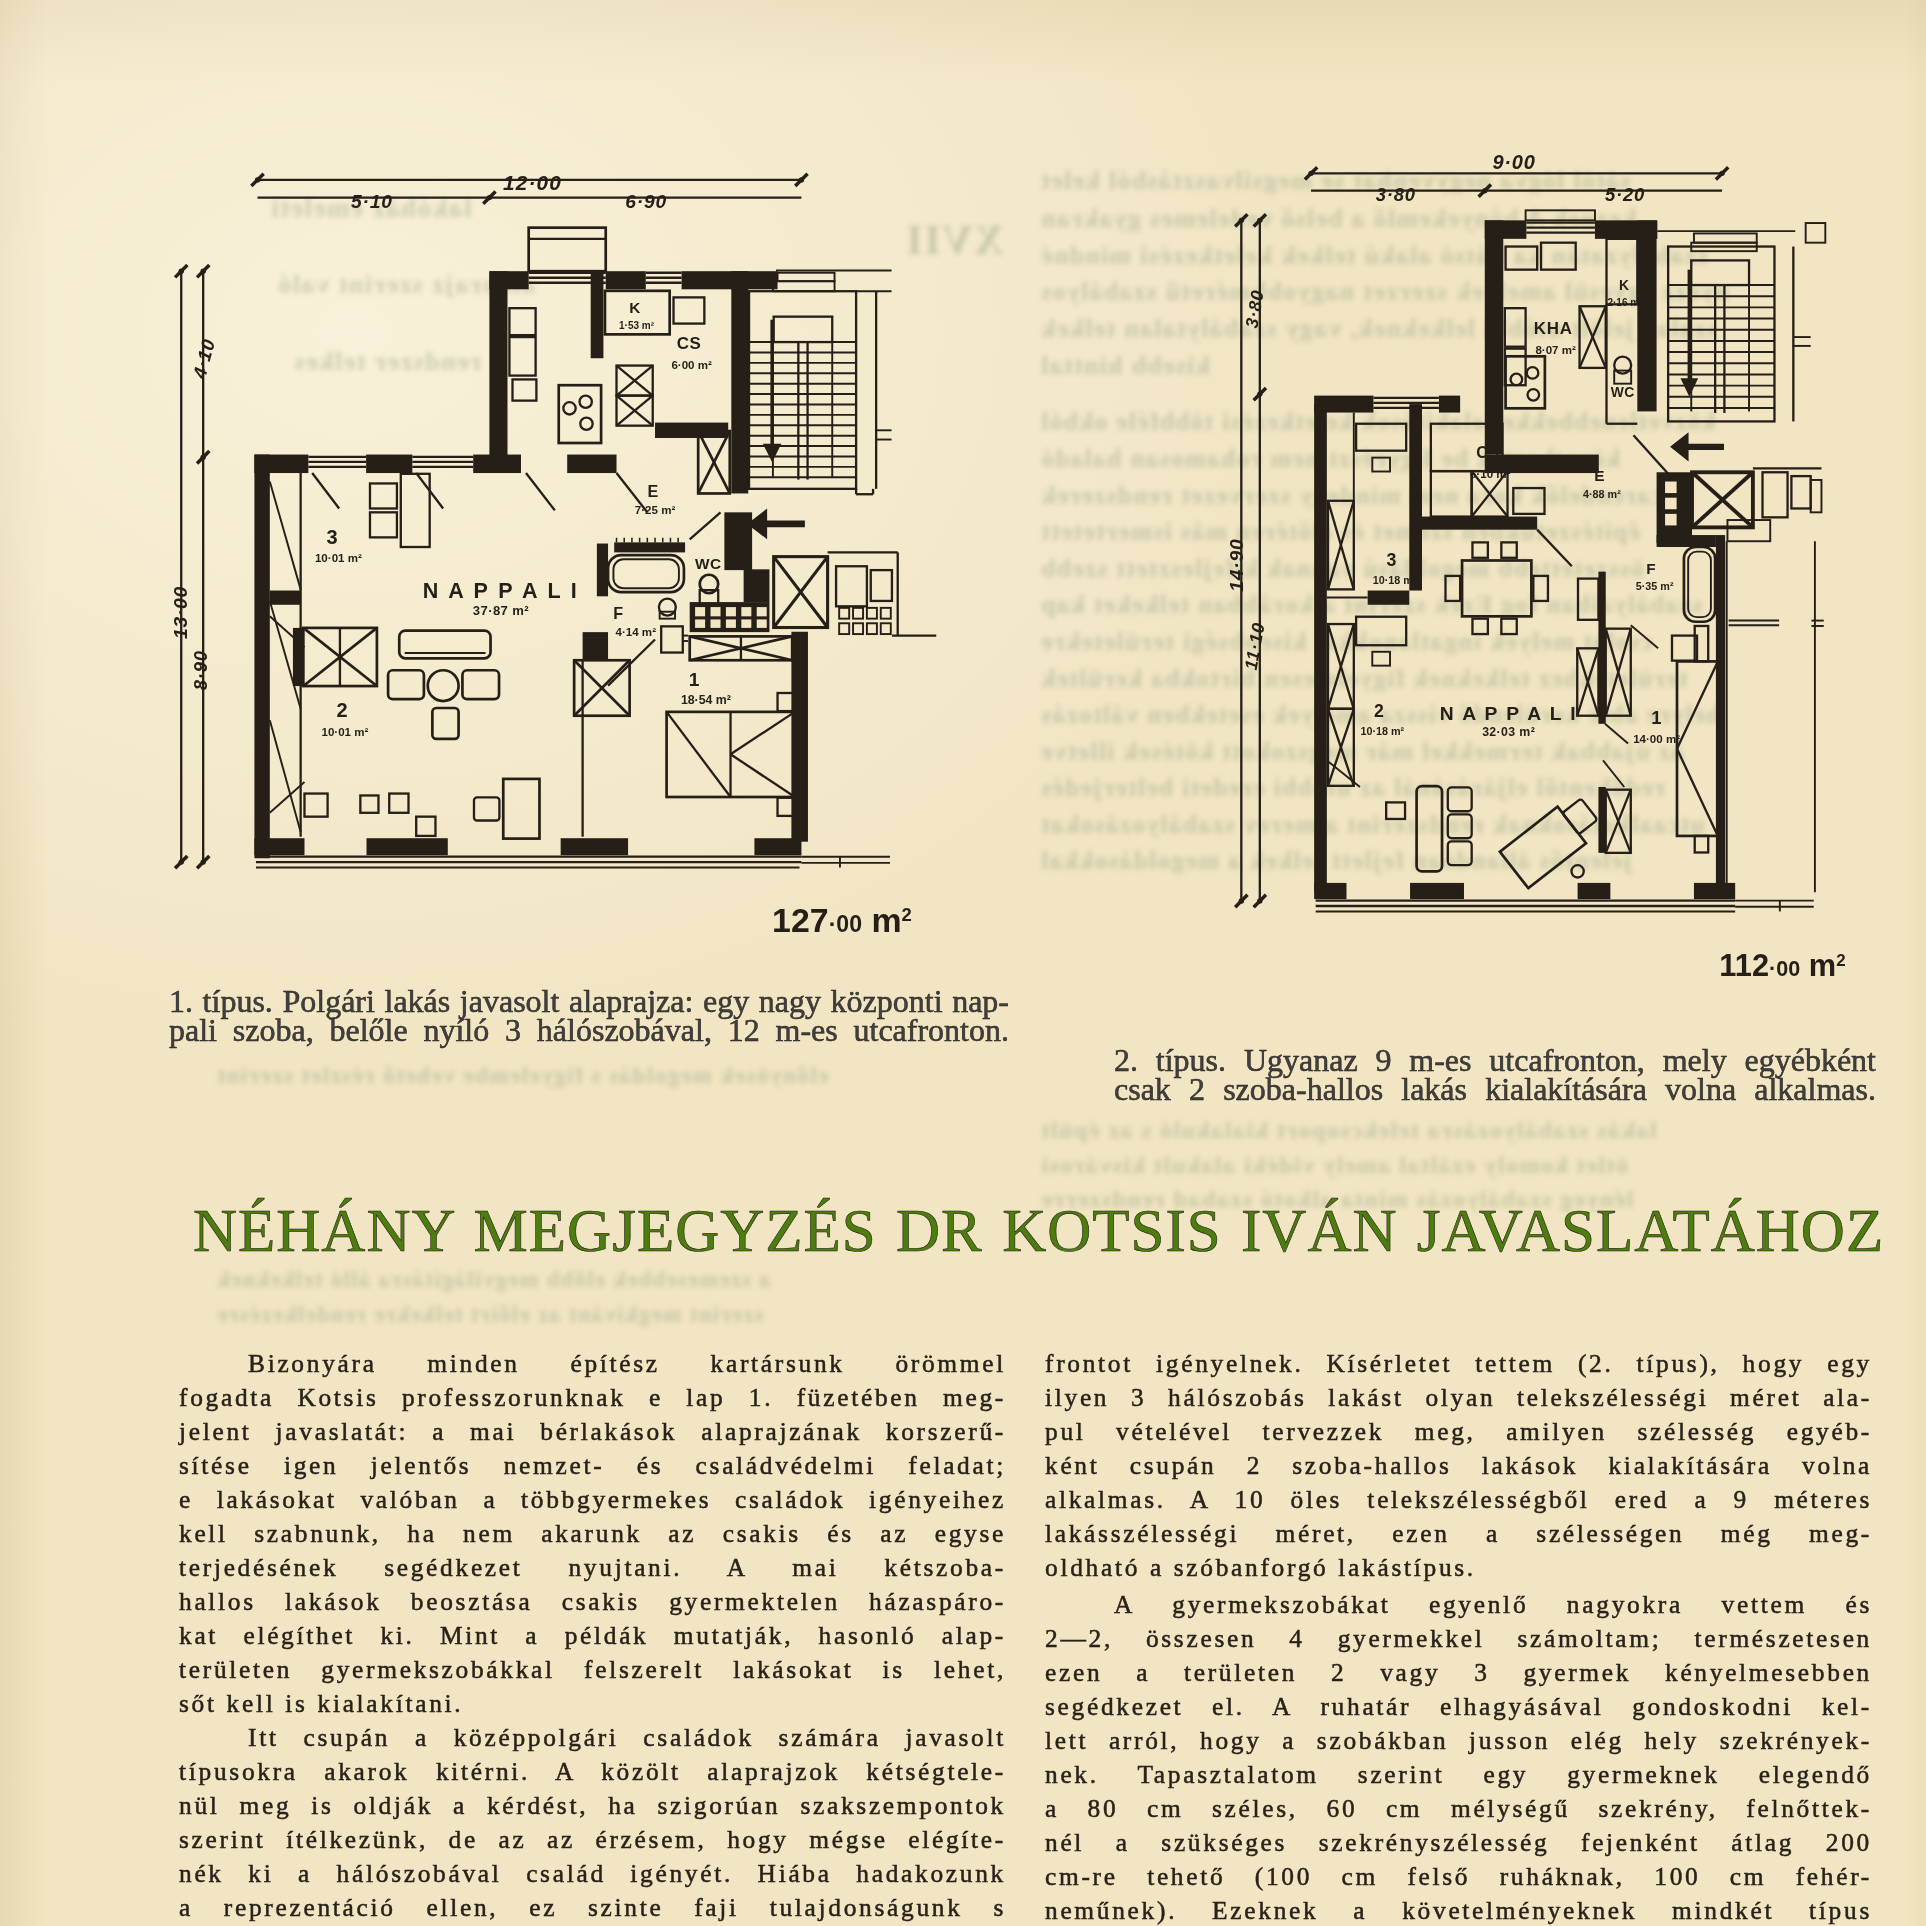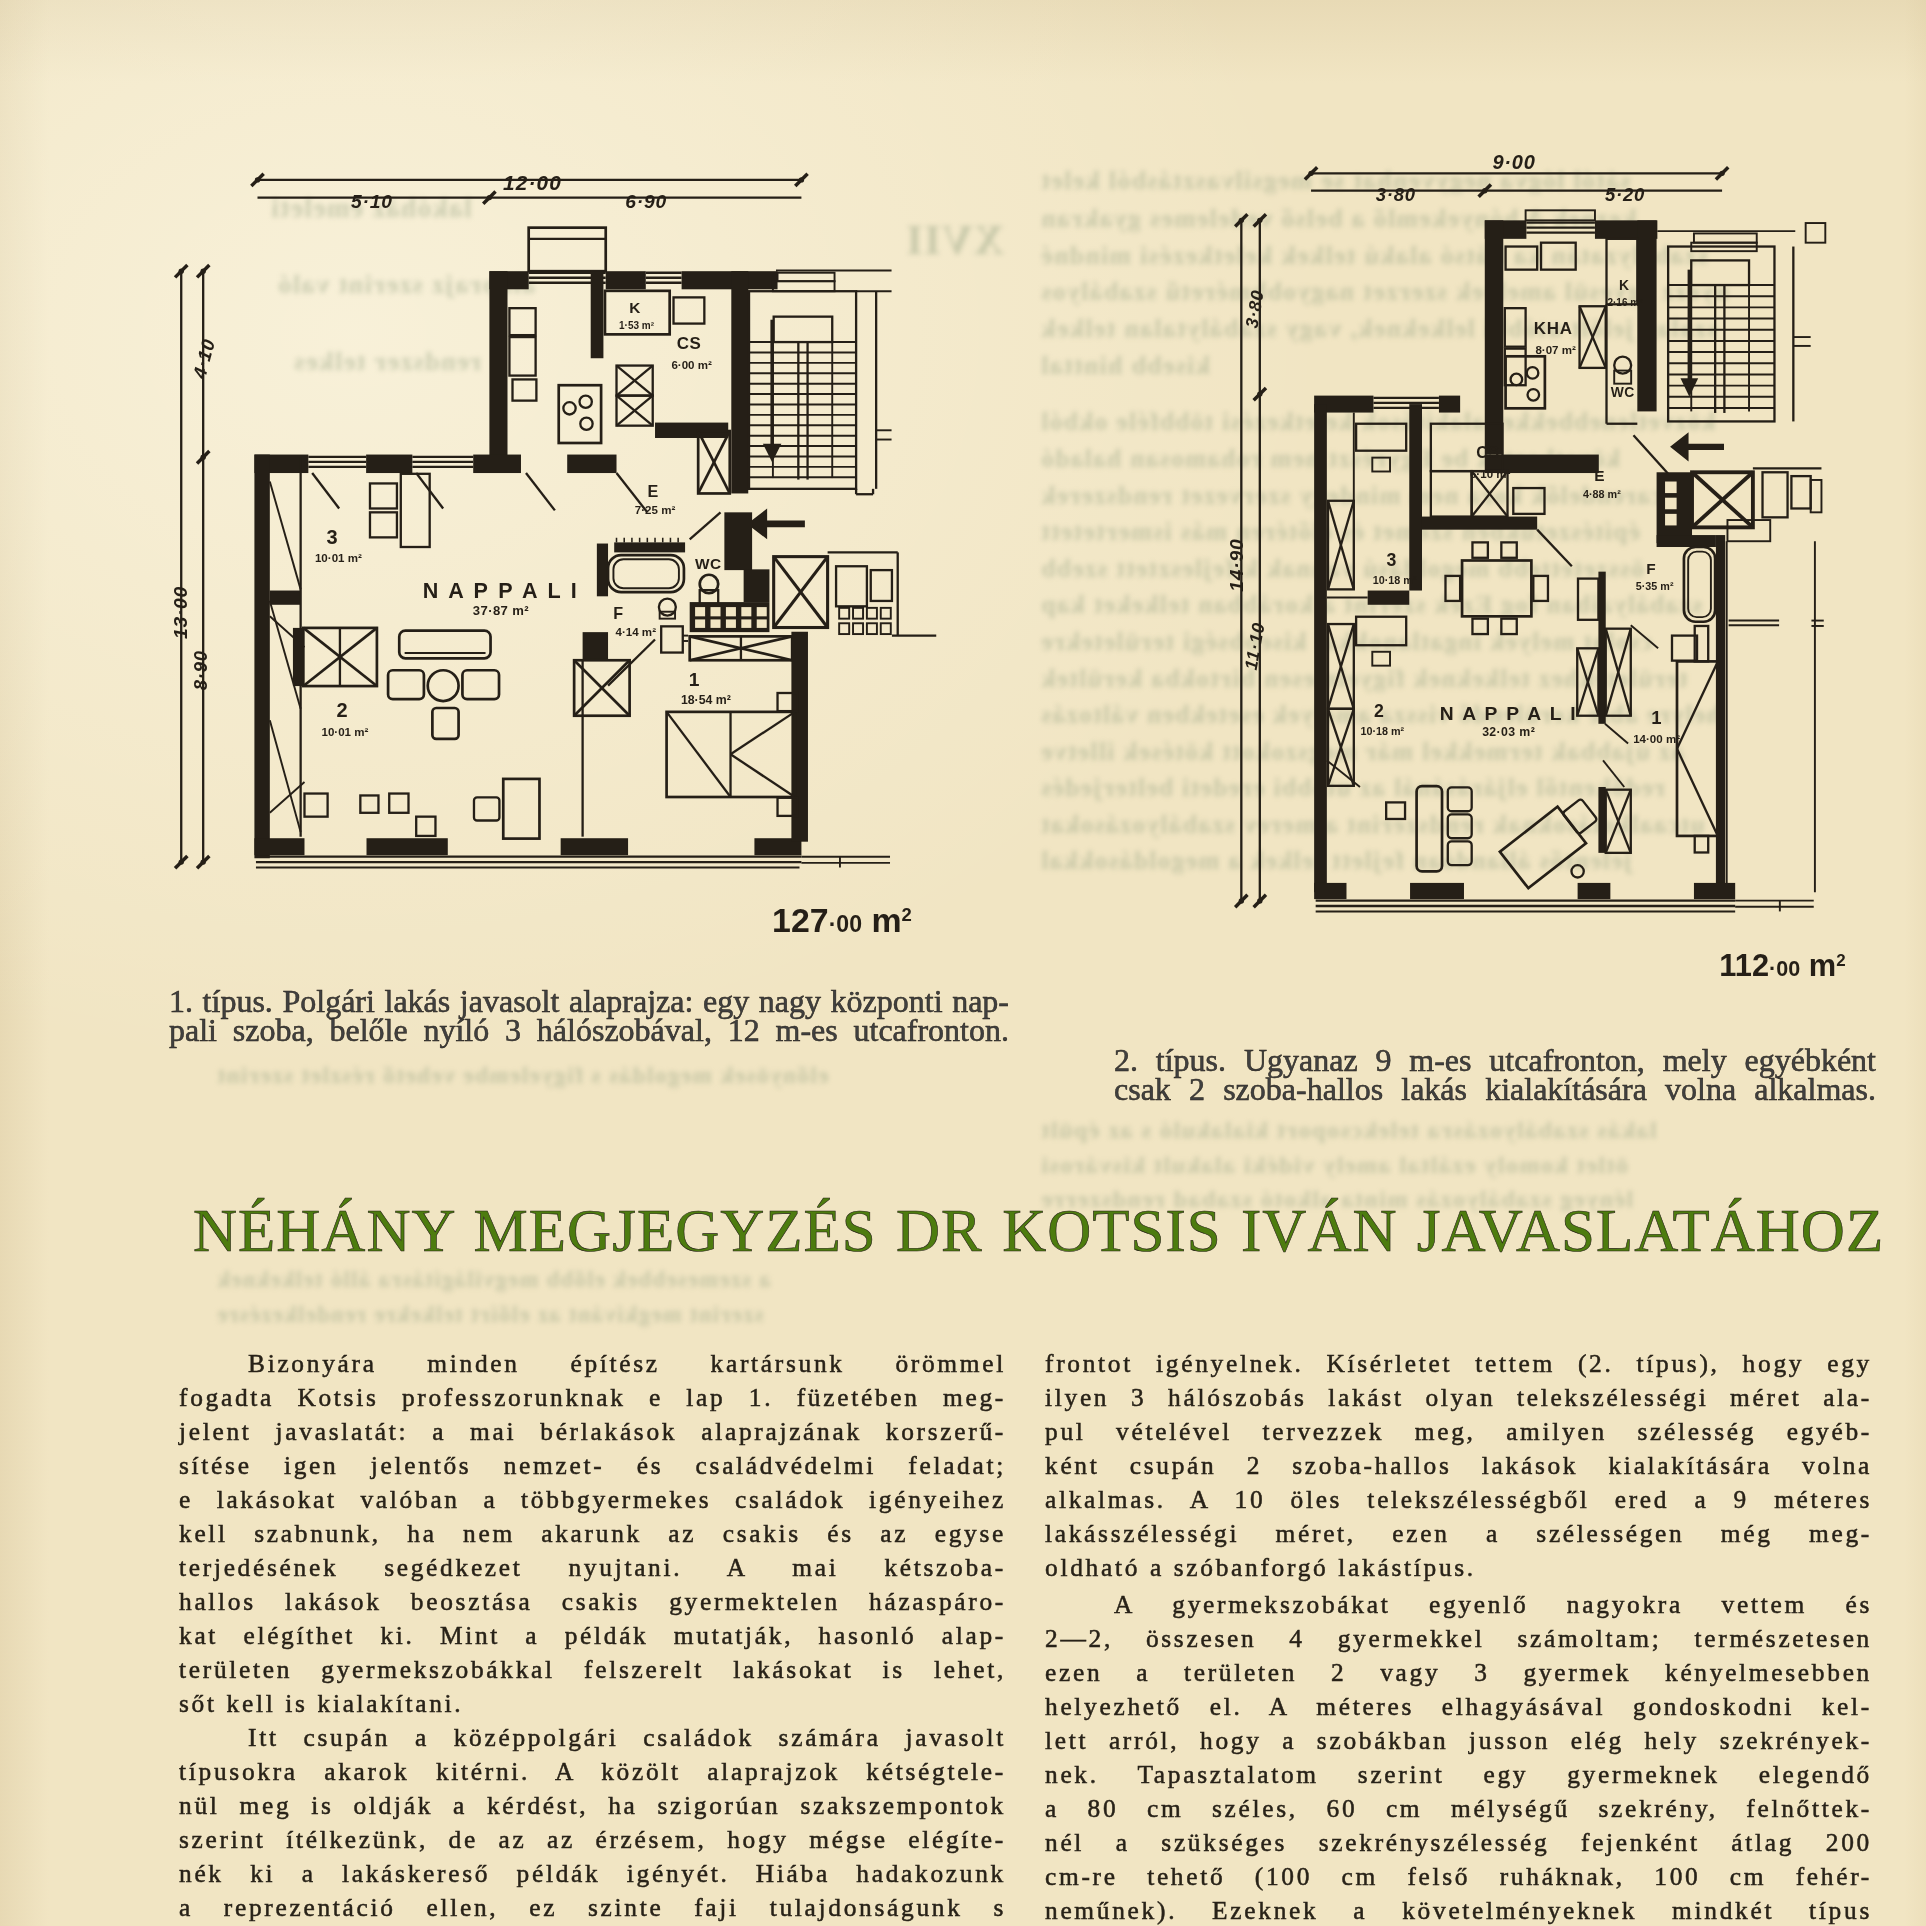"helyezhető el. A méteres elhagyásával" div.jl { text: helyezhető el.  A méteres -> segédkezet el.  A ruhatár }
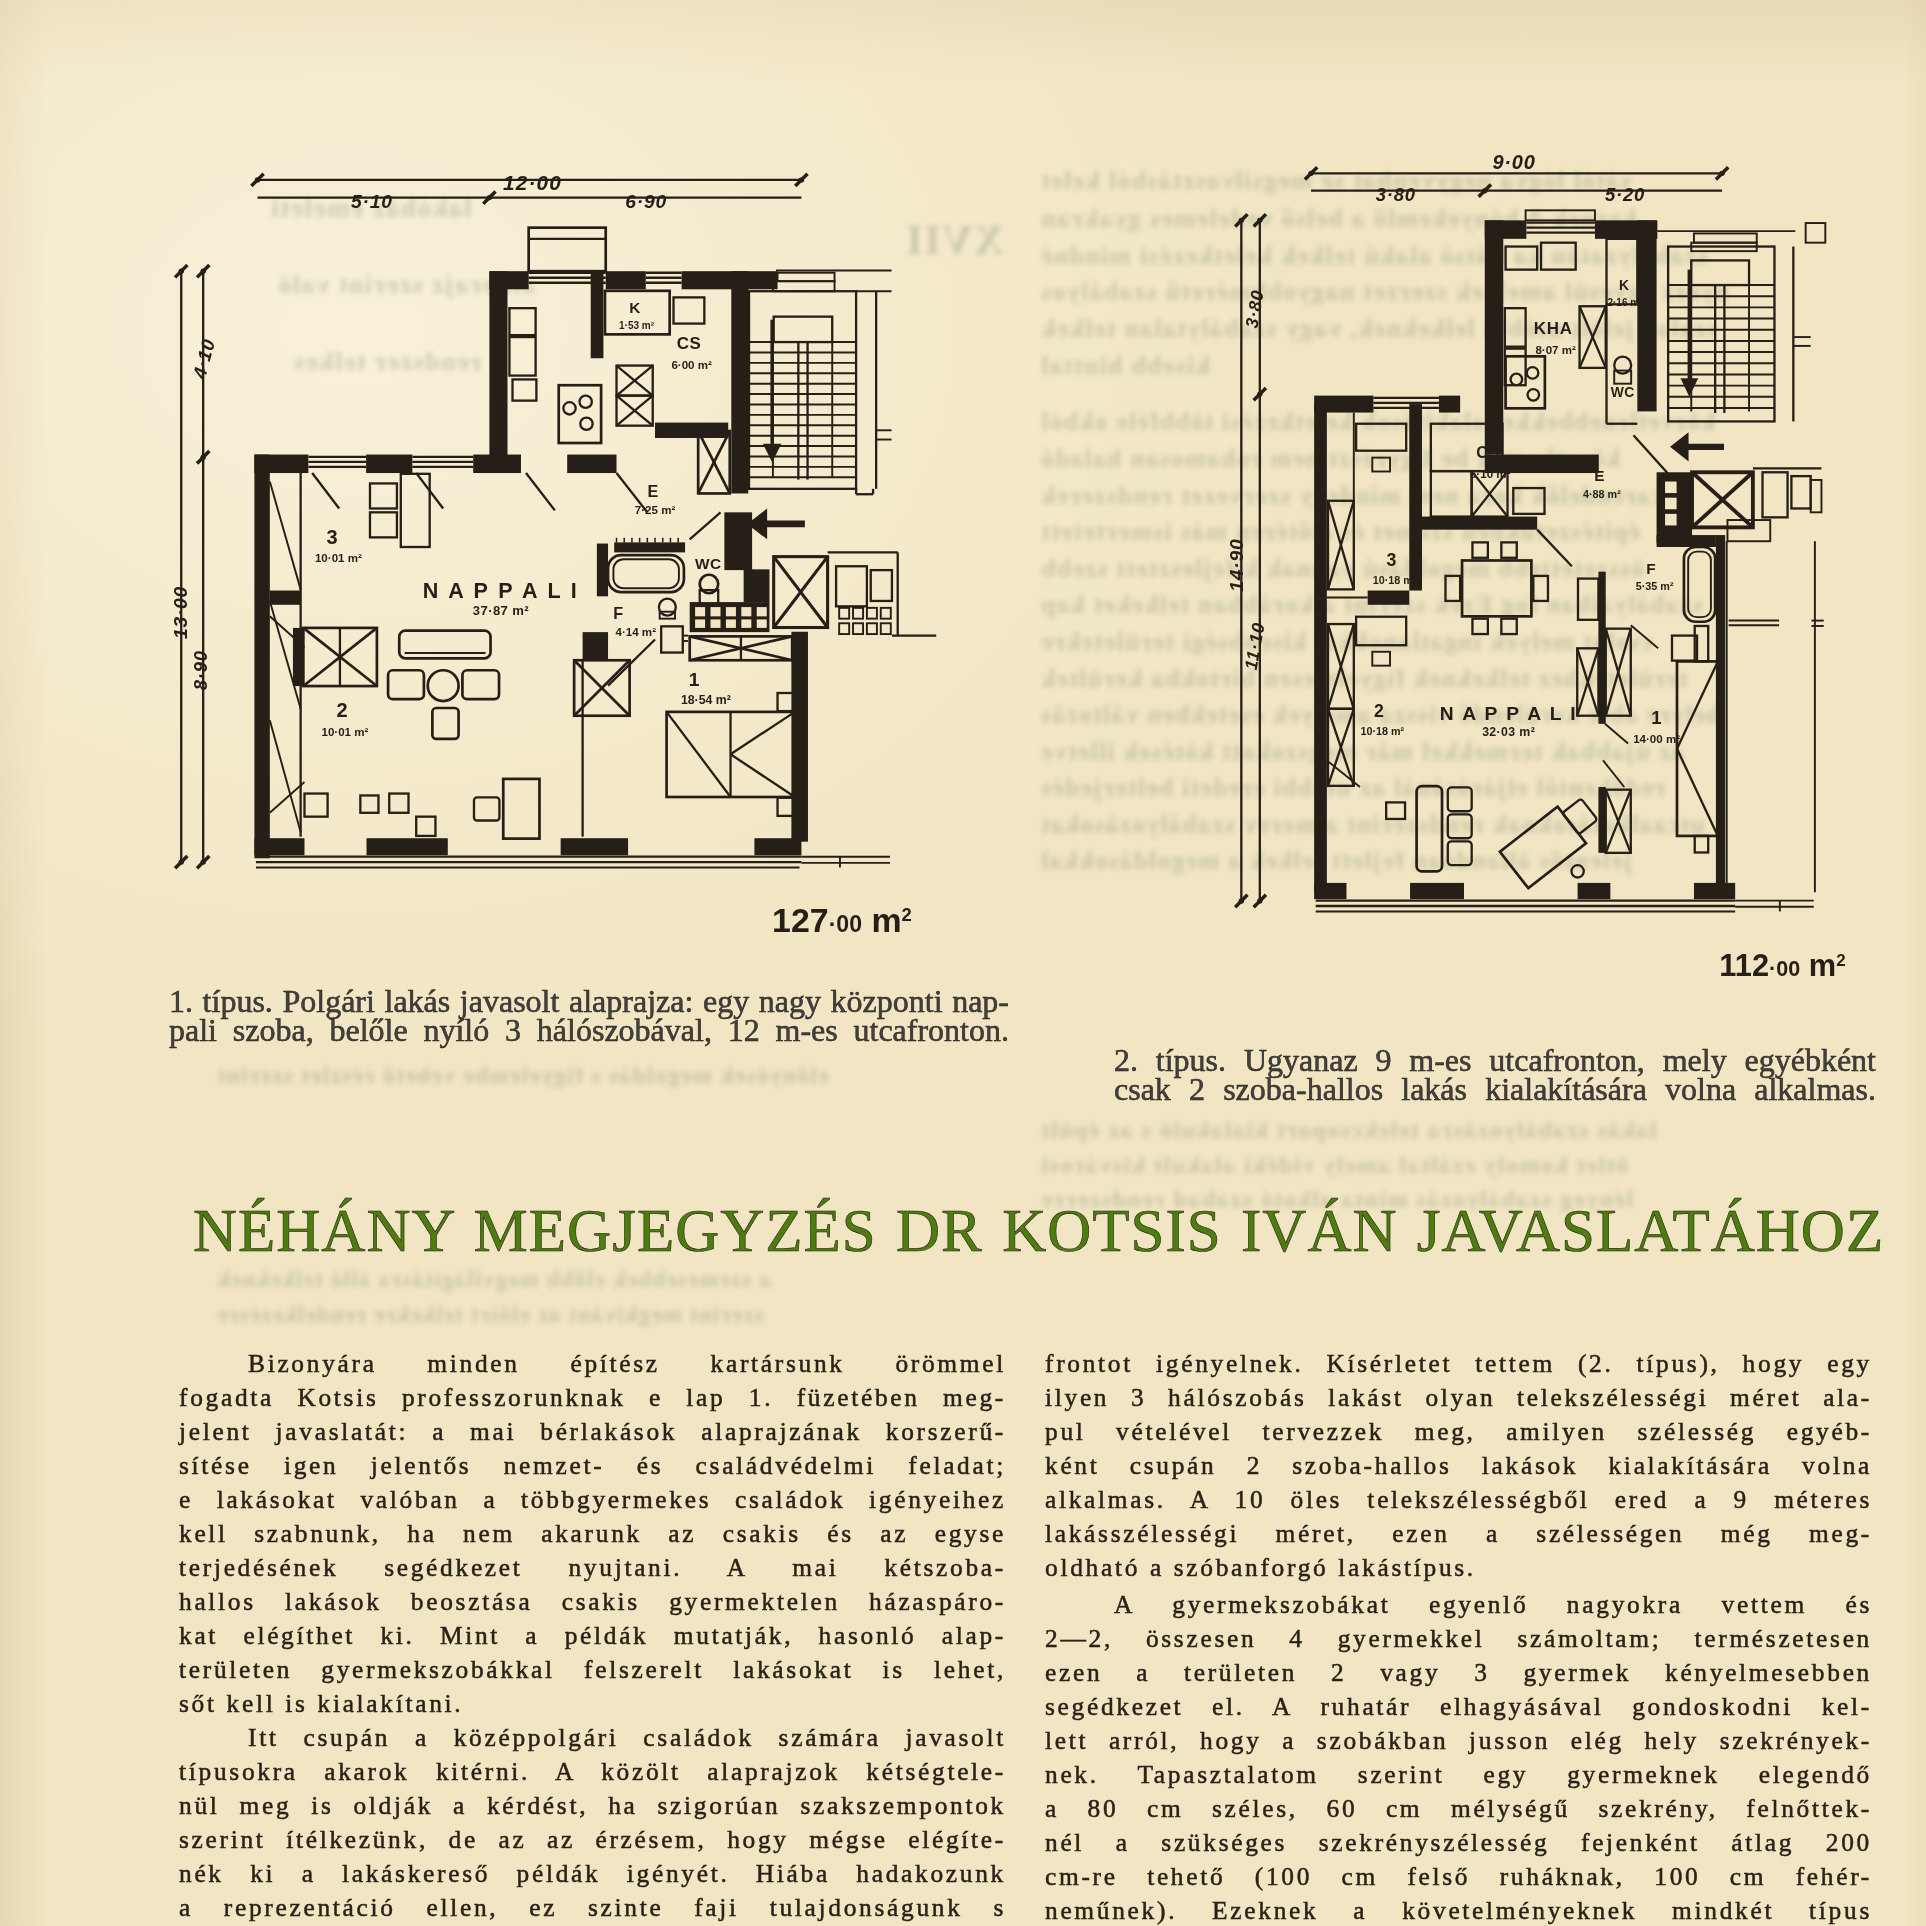"nék ki a lakáskereső példák" div.jl { text: lakáskereső példák -> hálószobával család }
